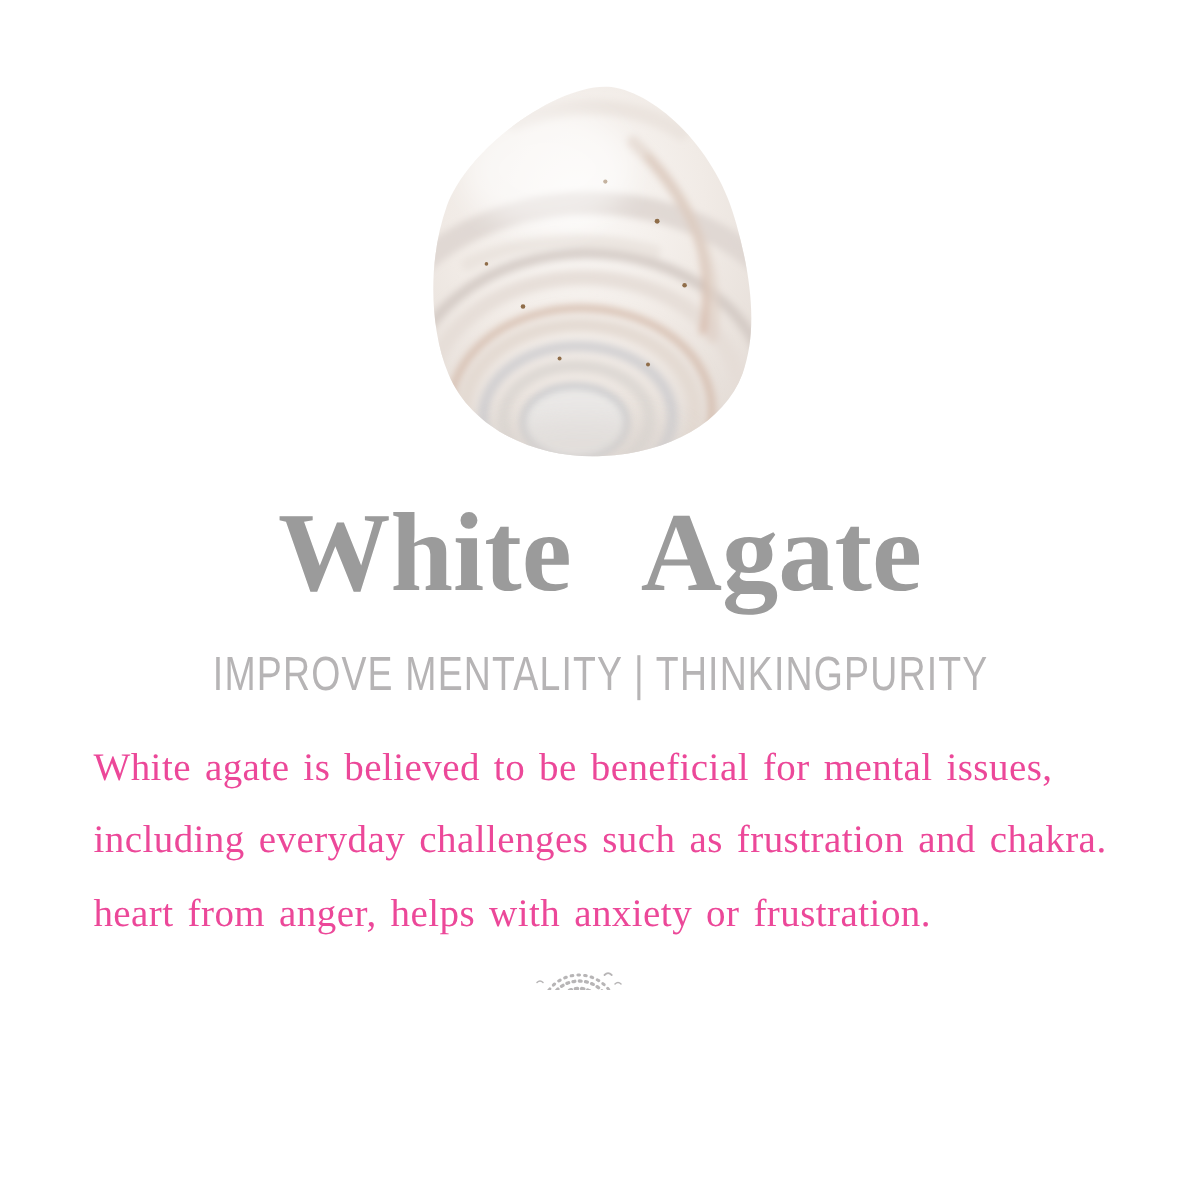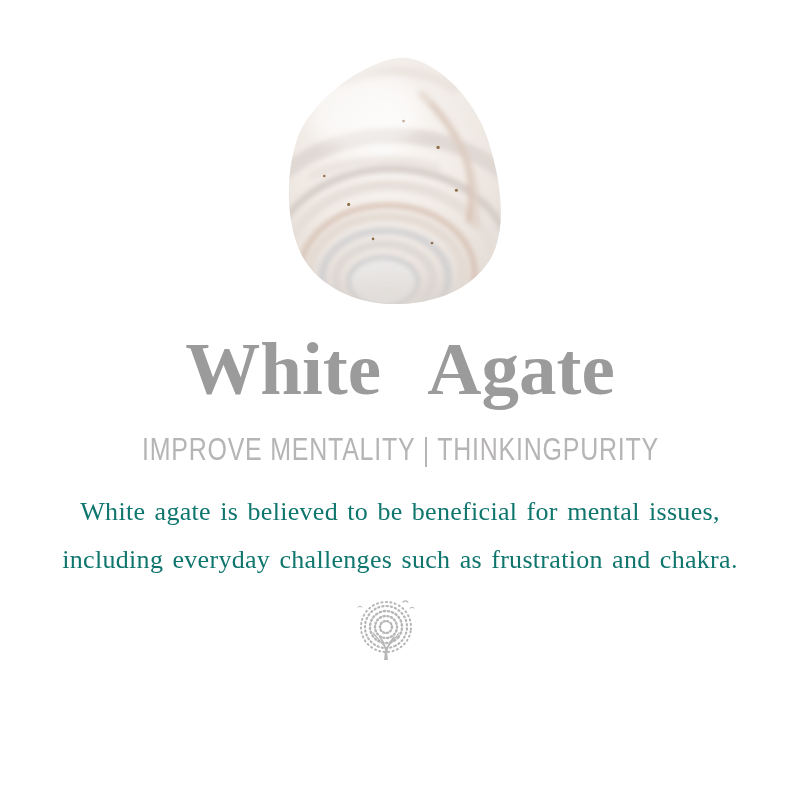"White agate is believed to" .product-description { color: #0f766e -> #ec4899; text-align: center -> none }
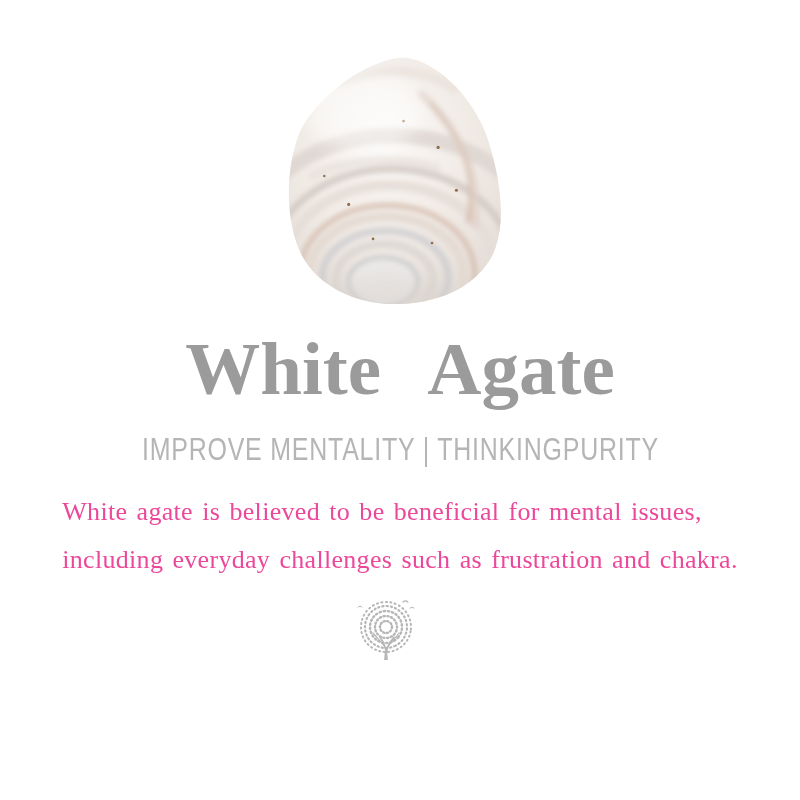"heart from anger, helps with" div.description-line { html: none -> <div>heart from anger, helps with anxiety or frustration.</div> }
